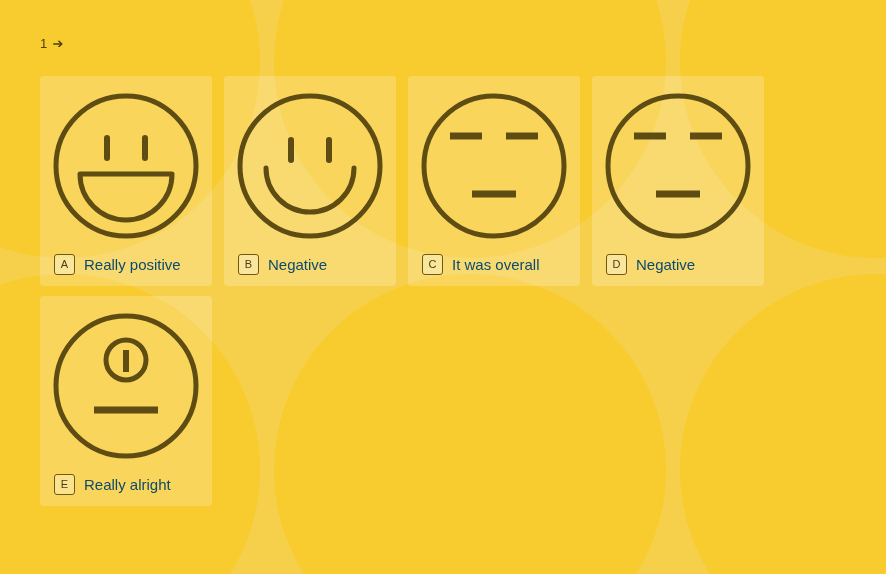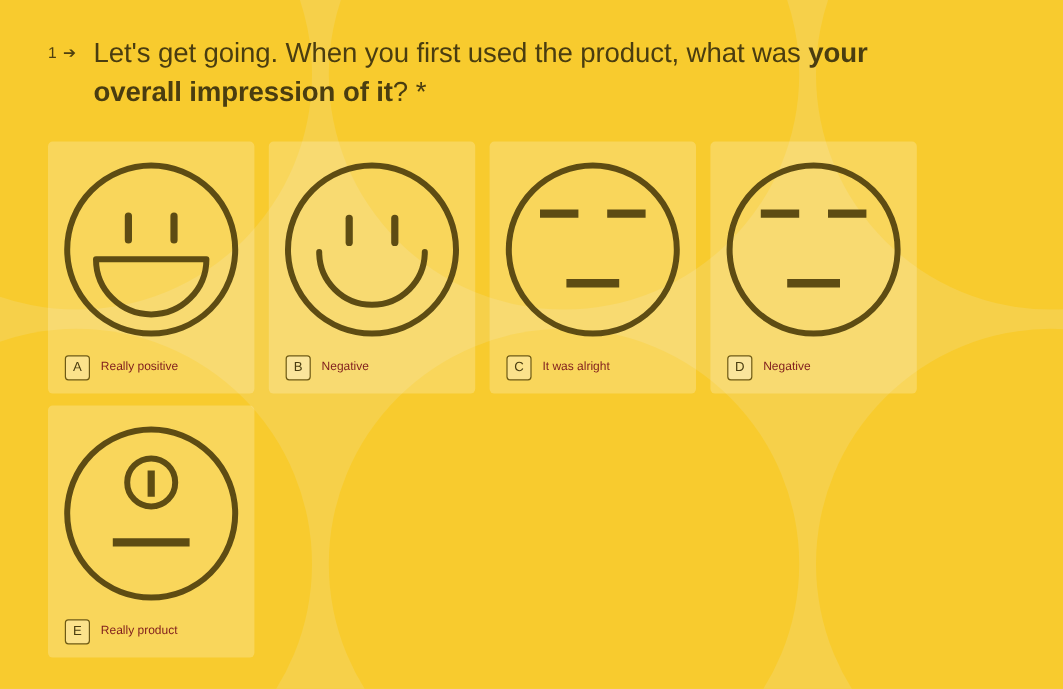"Let's get going. When you" div.q-text { html: <div> <span>Let's get going. When you first used the product, what was </span><b>your overall impression of it</b><span>? *</span> </div> -> none }
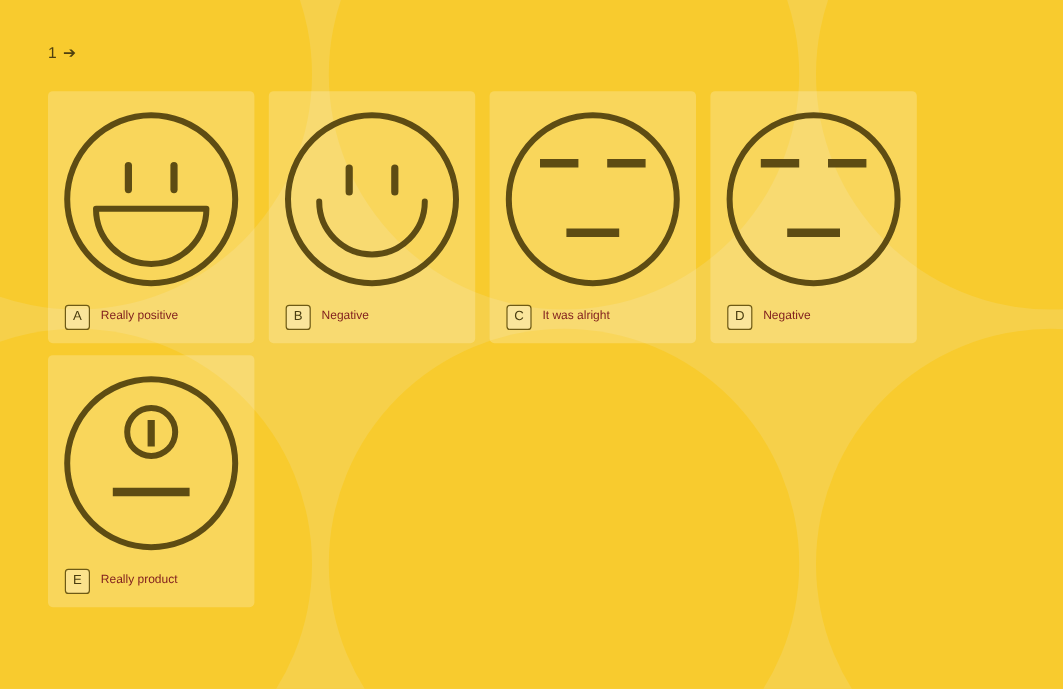"Really positive" .option-text { color: #7f1d1d -> #0c4a6e; font-size: 10px -> 15px }
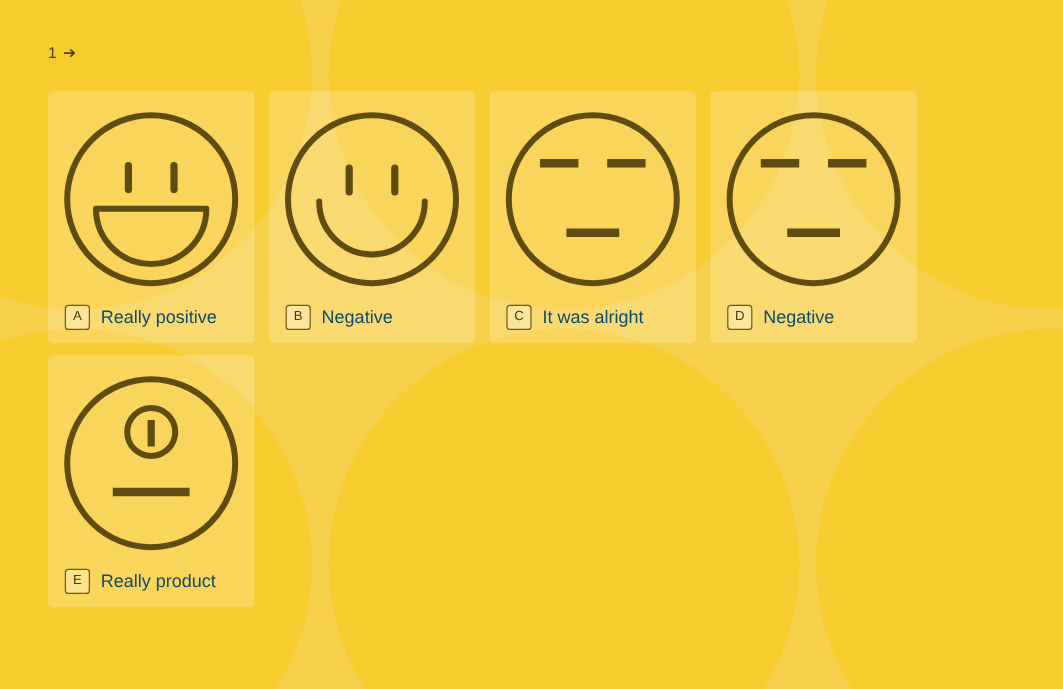"It was alright" span.option-text { text: alright -> overall }
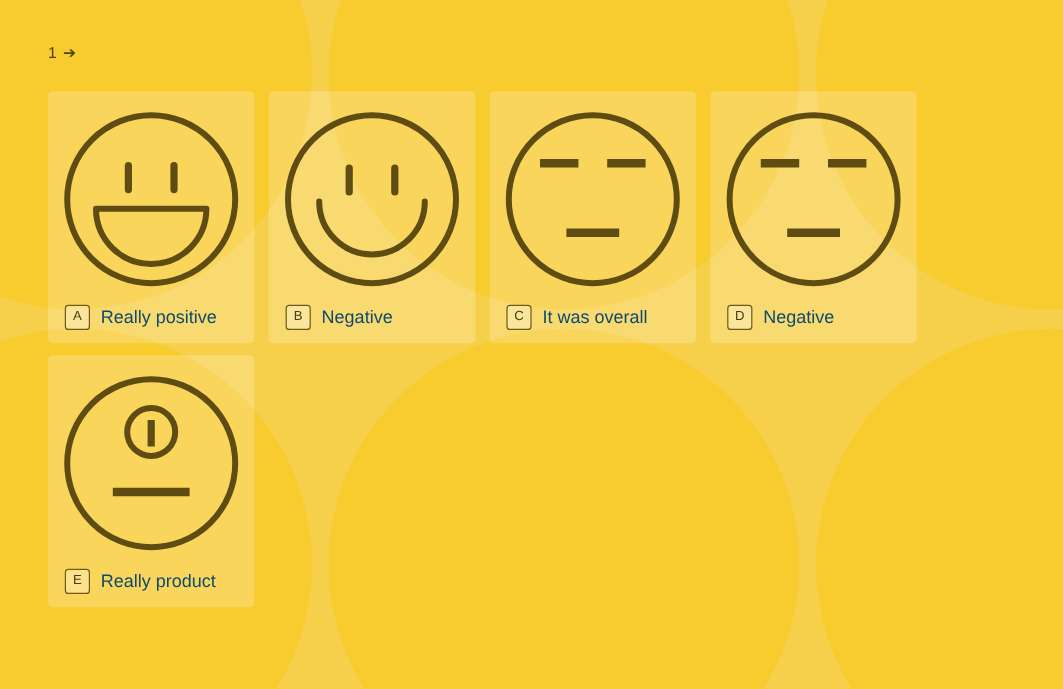"Really product" span.option-text { text: product -> alright }
